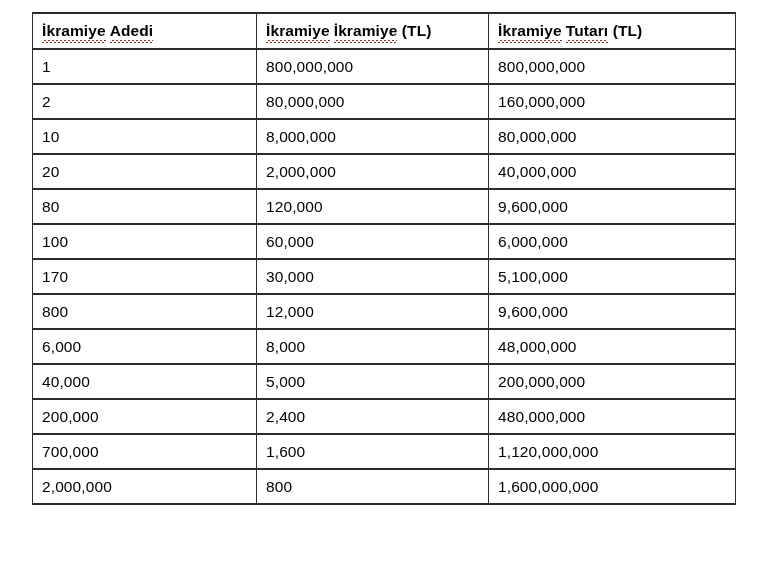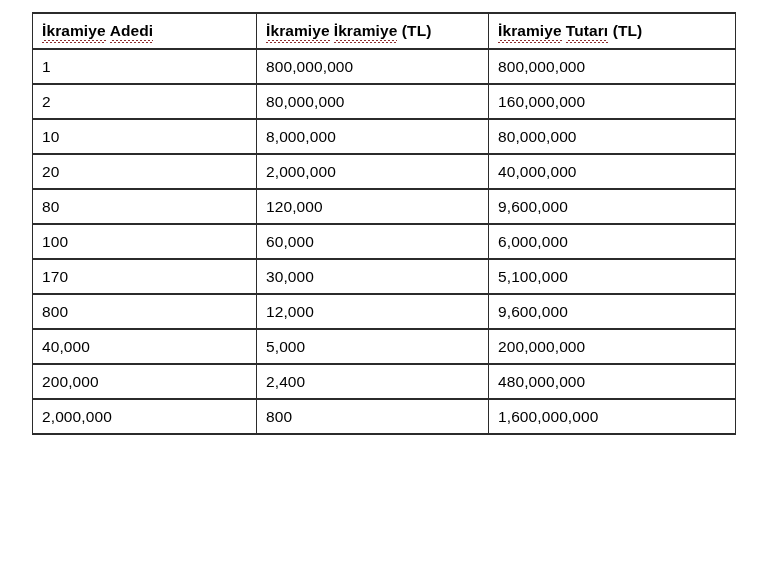"6,000" tr { html: none -> <tr> <td>6,000</td> <td>8,000</td> <td>48,000,000</td> </tr> }
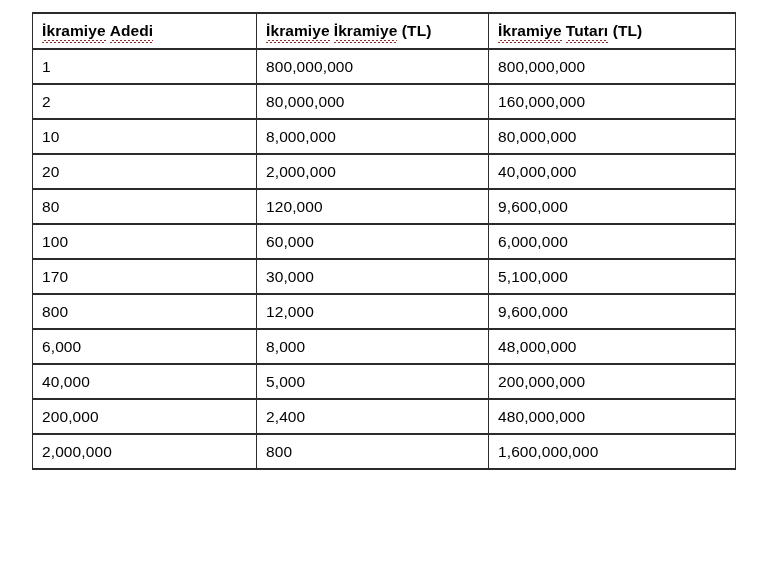"700,000" tr { html: none -> <tr> <td>700,000</td> <td>1,600</td> <td>1,120,000,000</td> </tr> }
